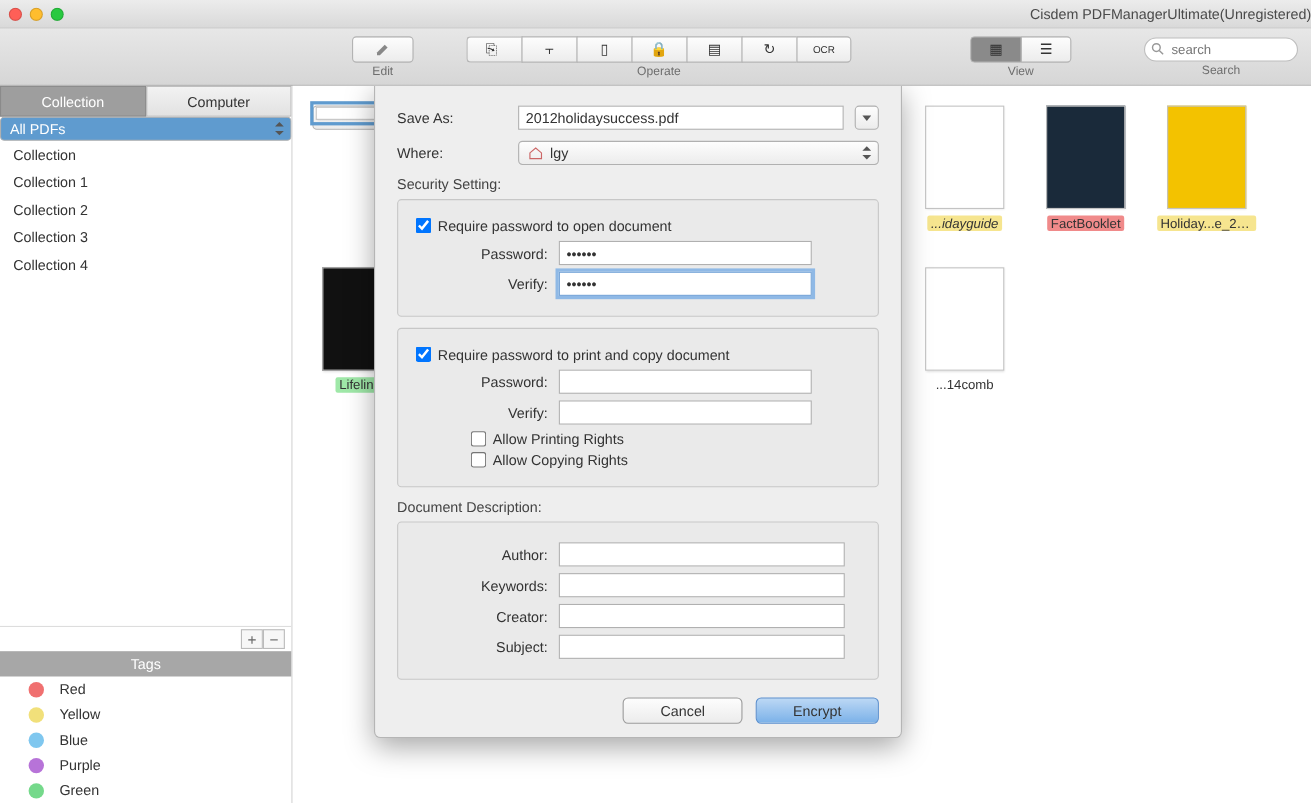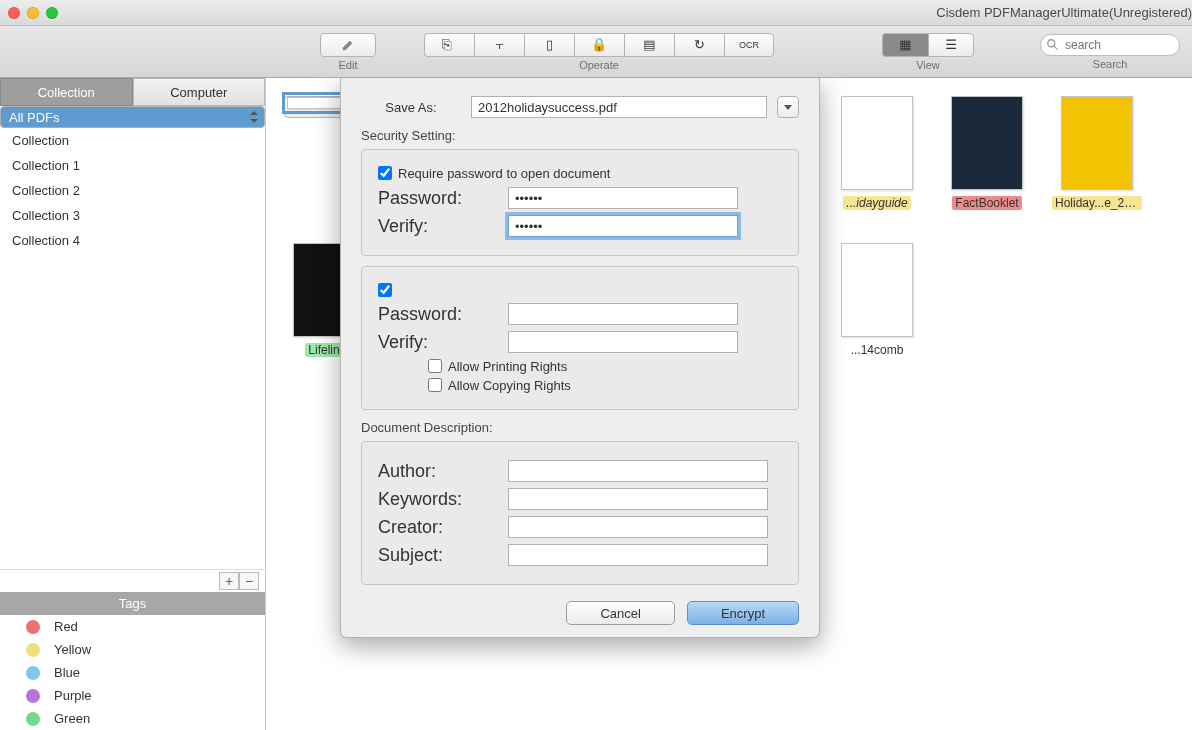"Save As:" .row label { text-align: center -> left }
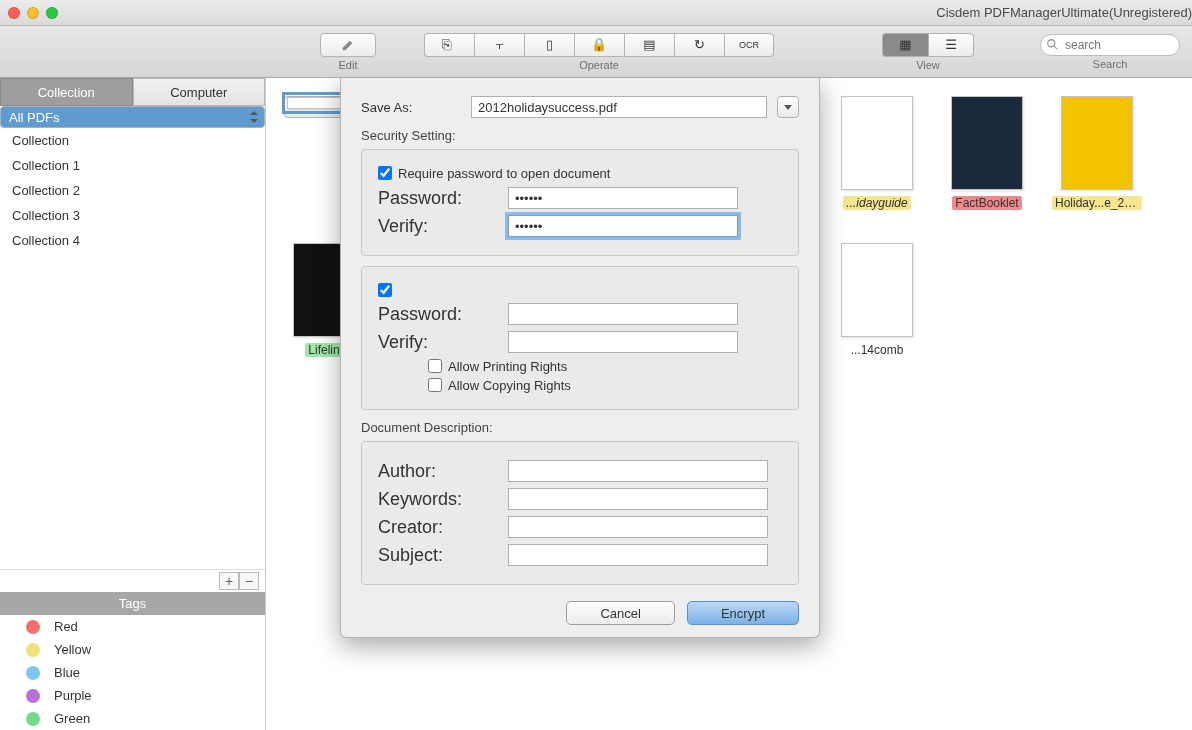"Where:" div.row { html: none -> <div> <label>Where:</label> <div> <svg> <path></path> </svg> <span>lgy</span> </div> </div> }
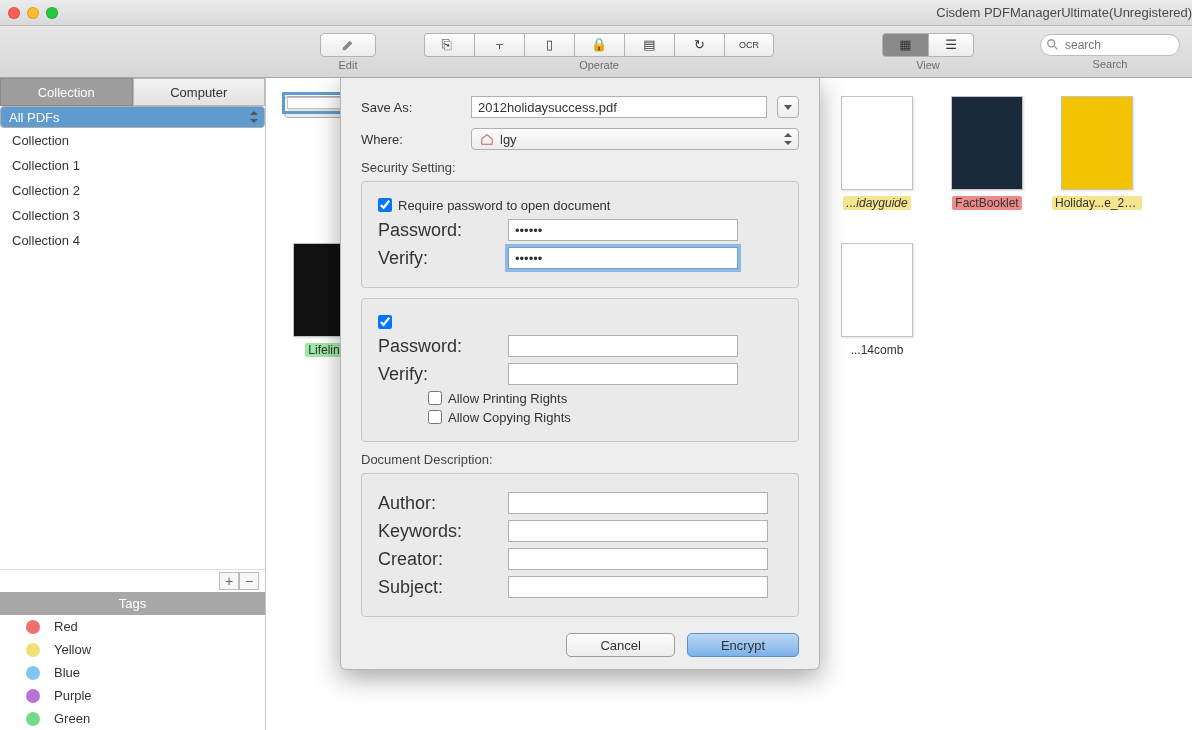"Password:" .inner-row label.r { font-size: 18px -> 13px; text-align: left -> right }
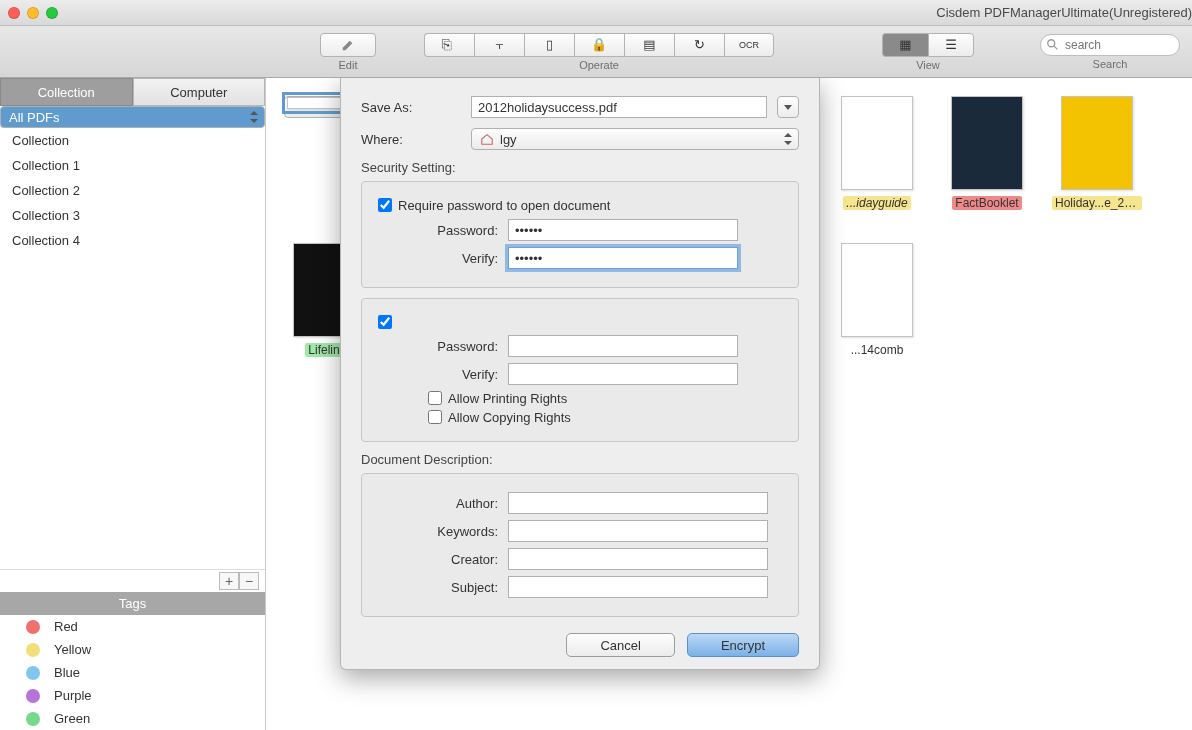"Require password to print and" span { html: none -> <span>Require password to print and copy document</span> }
